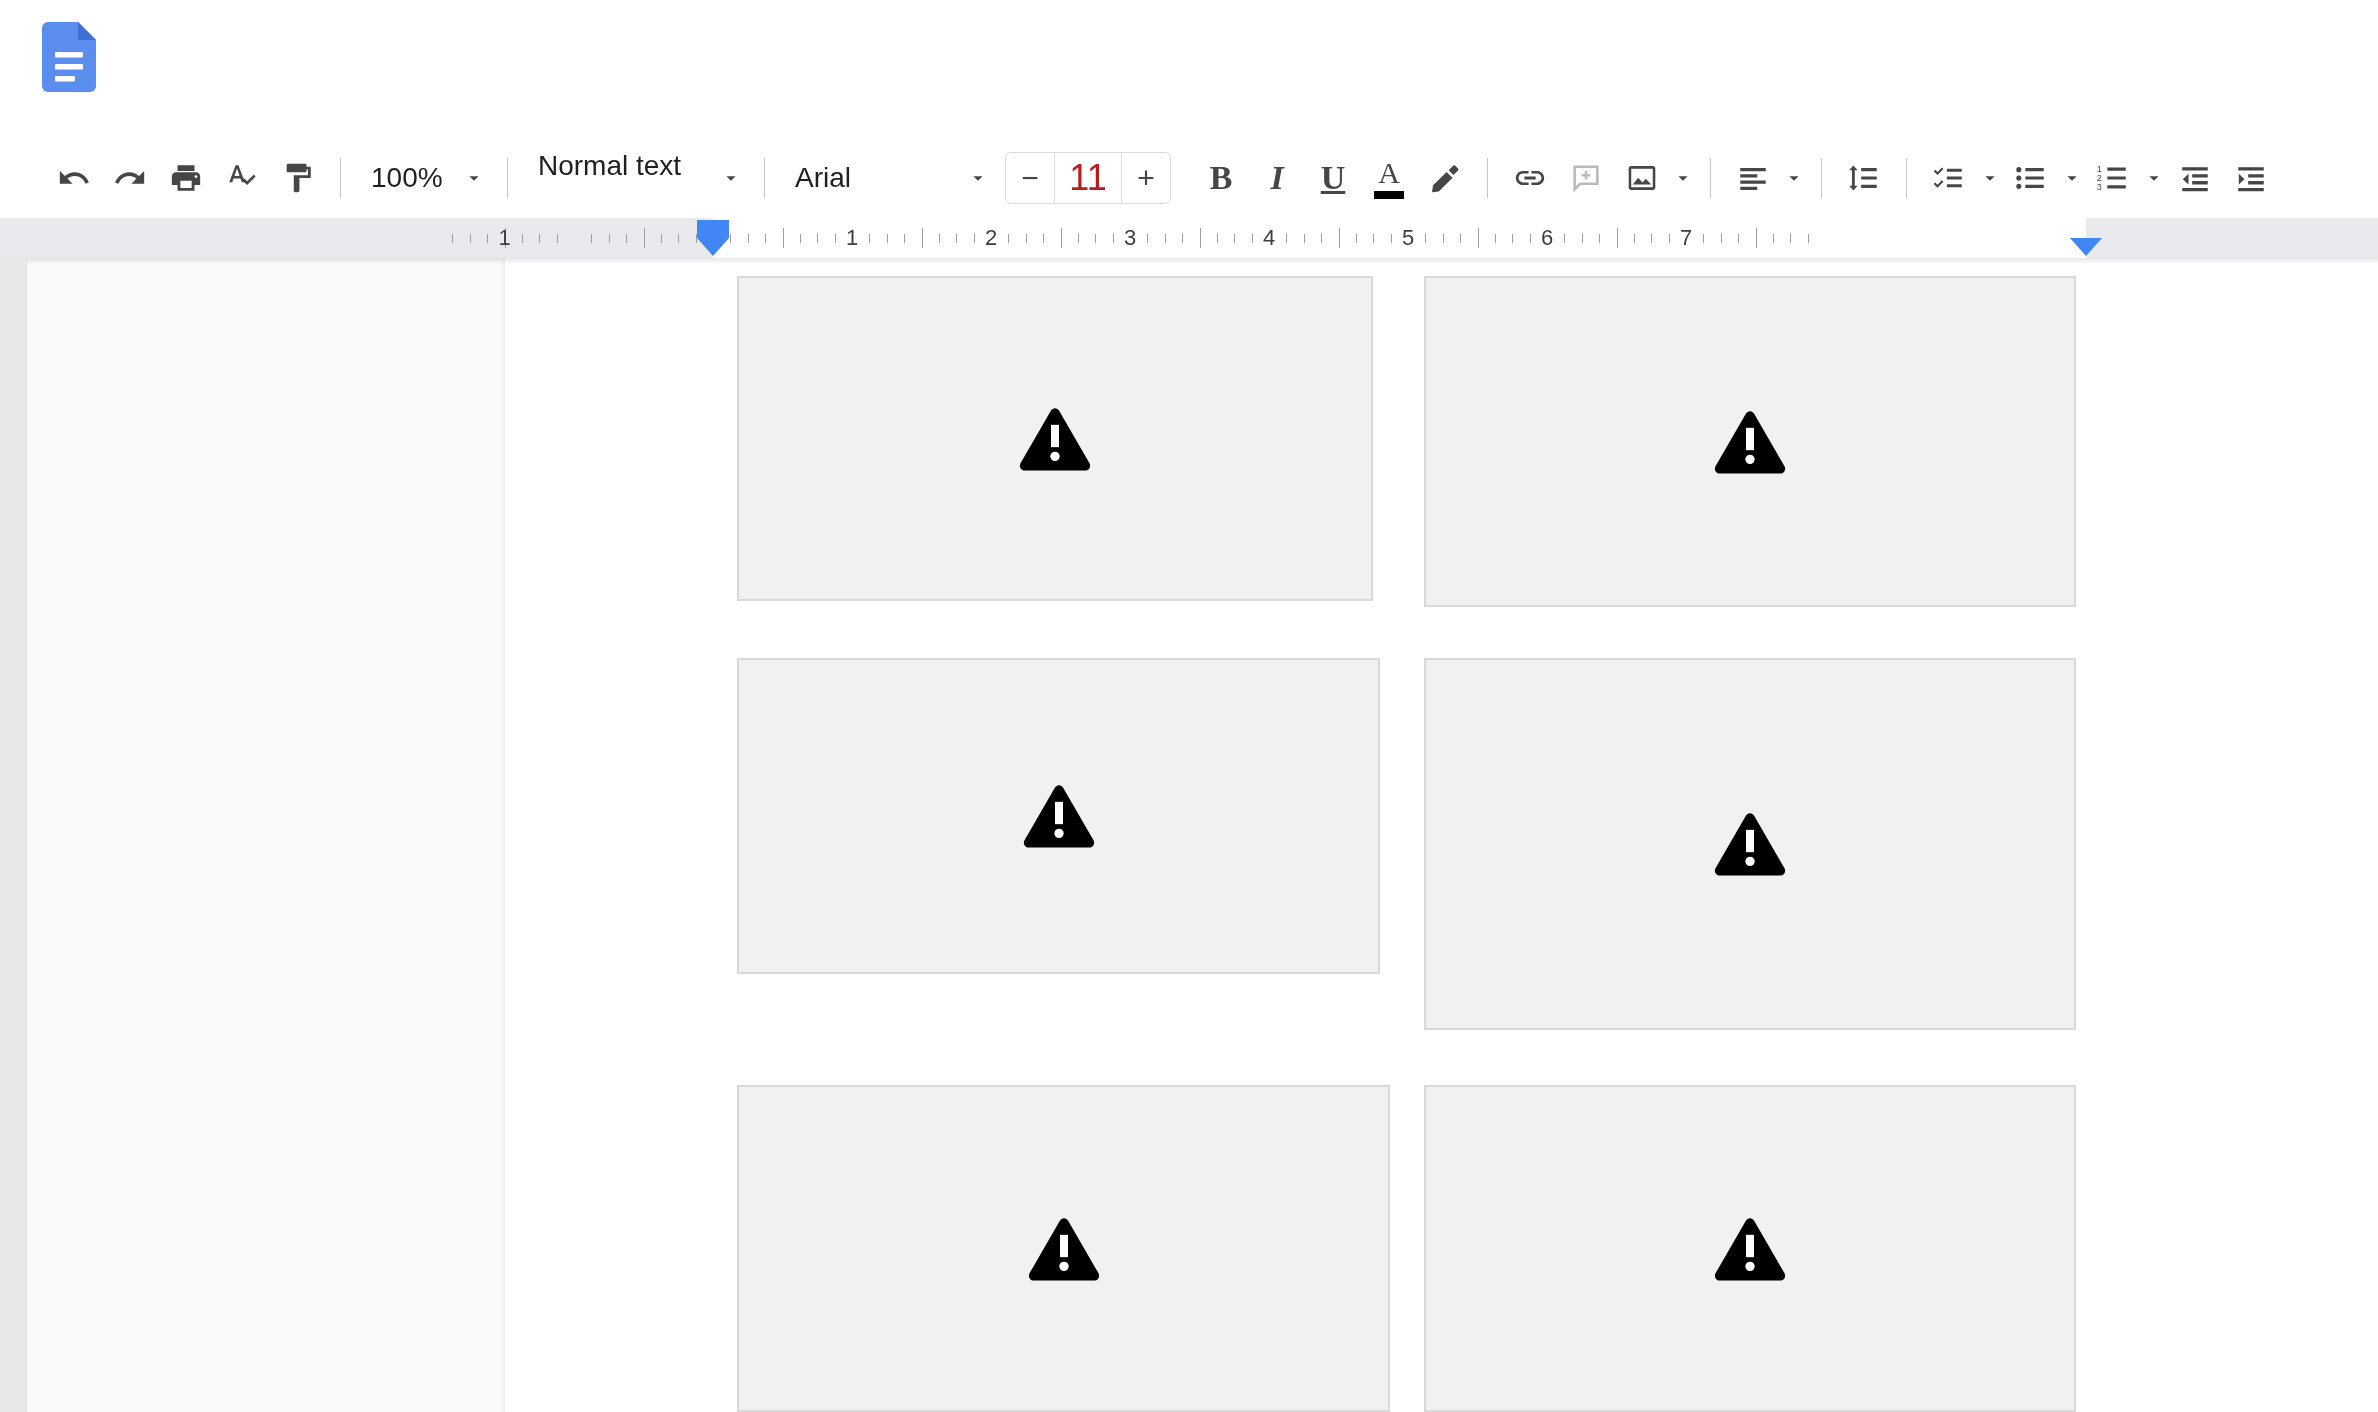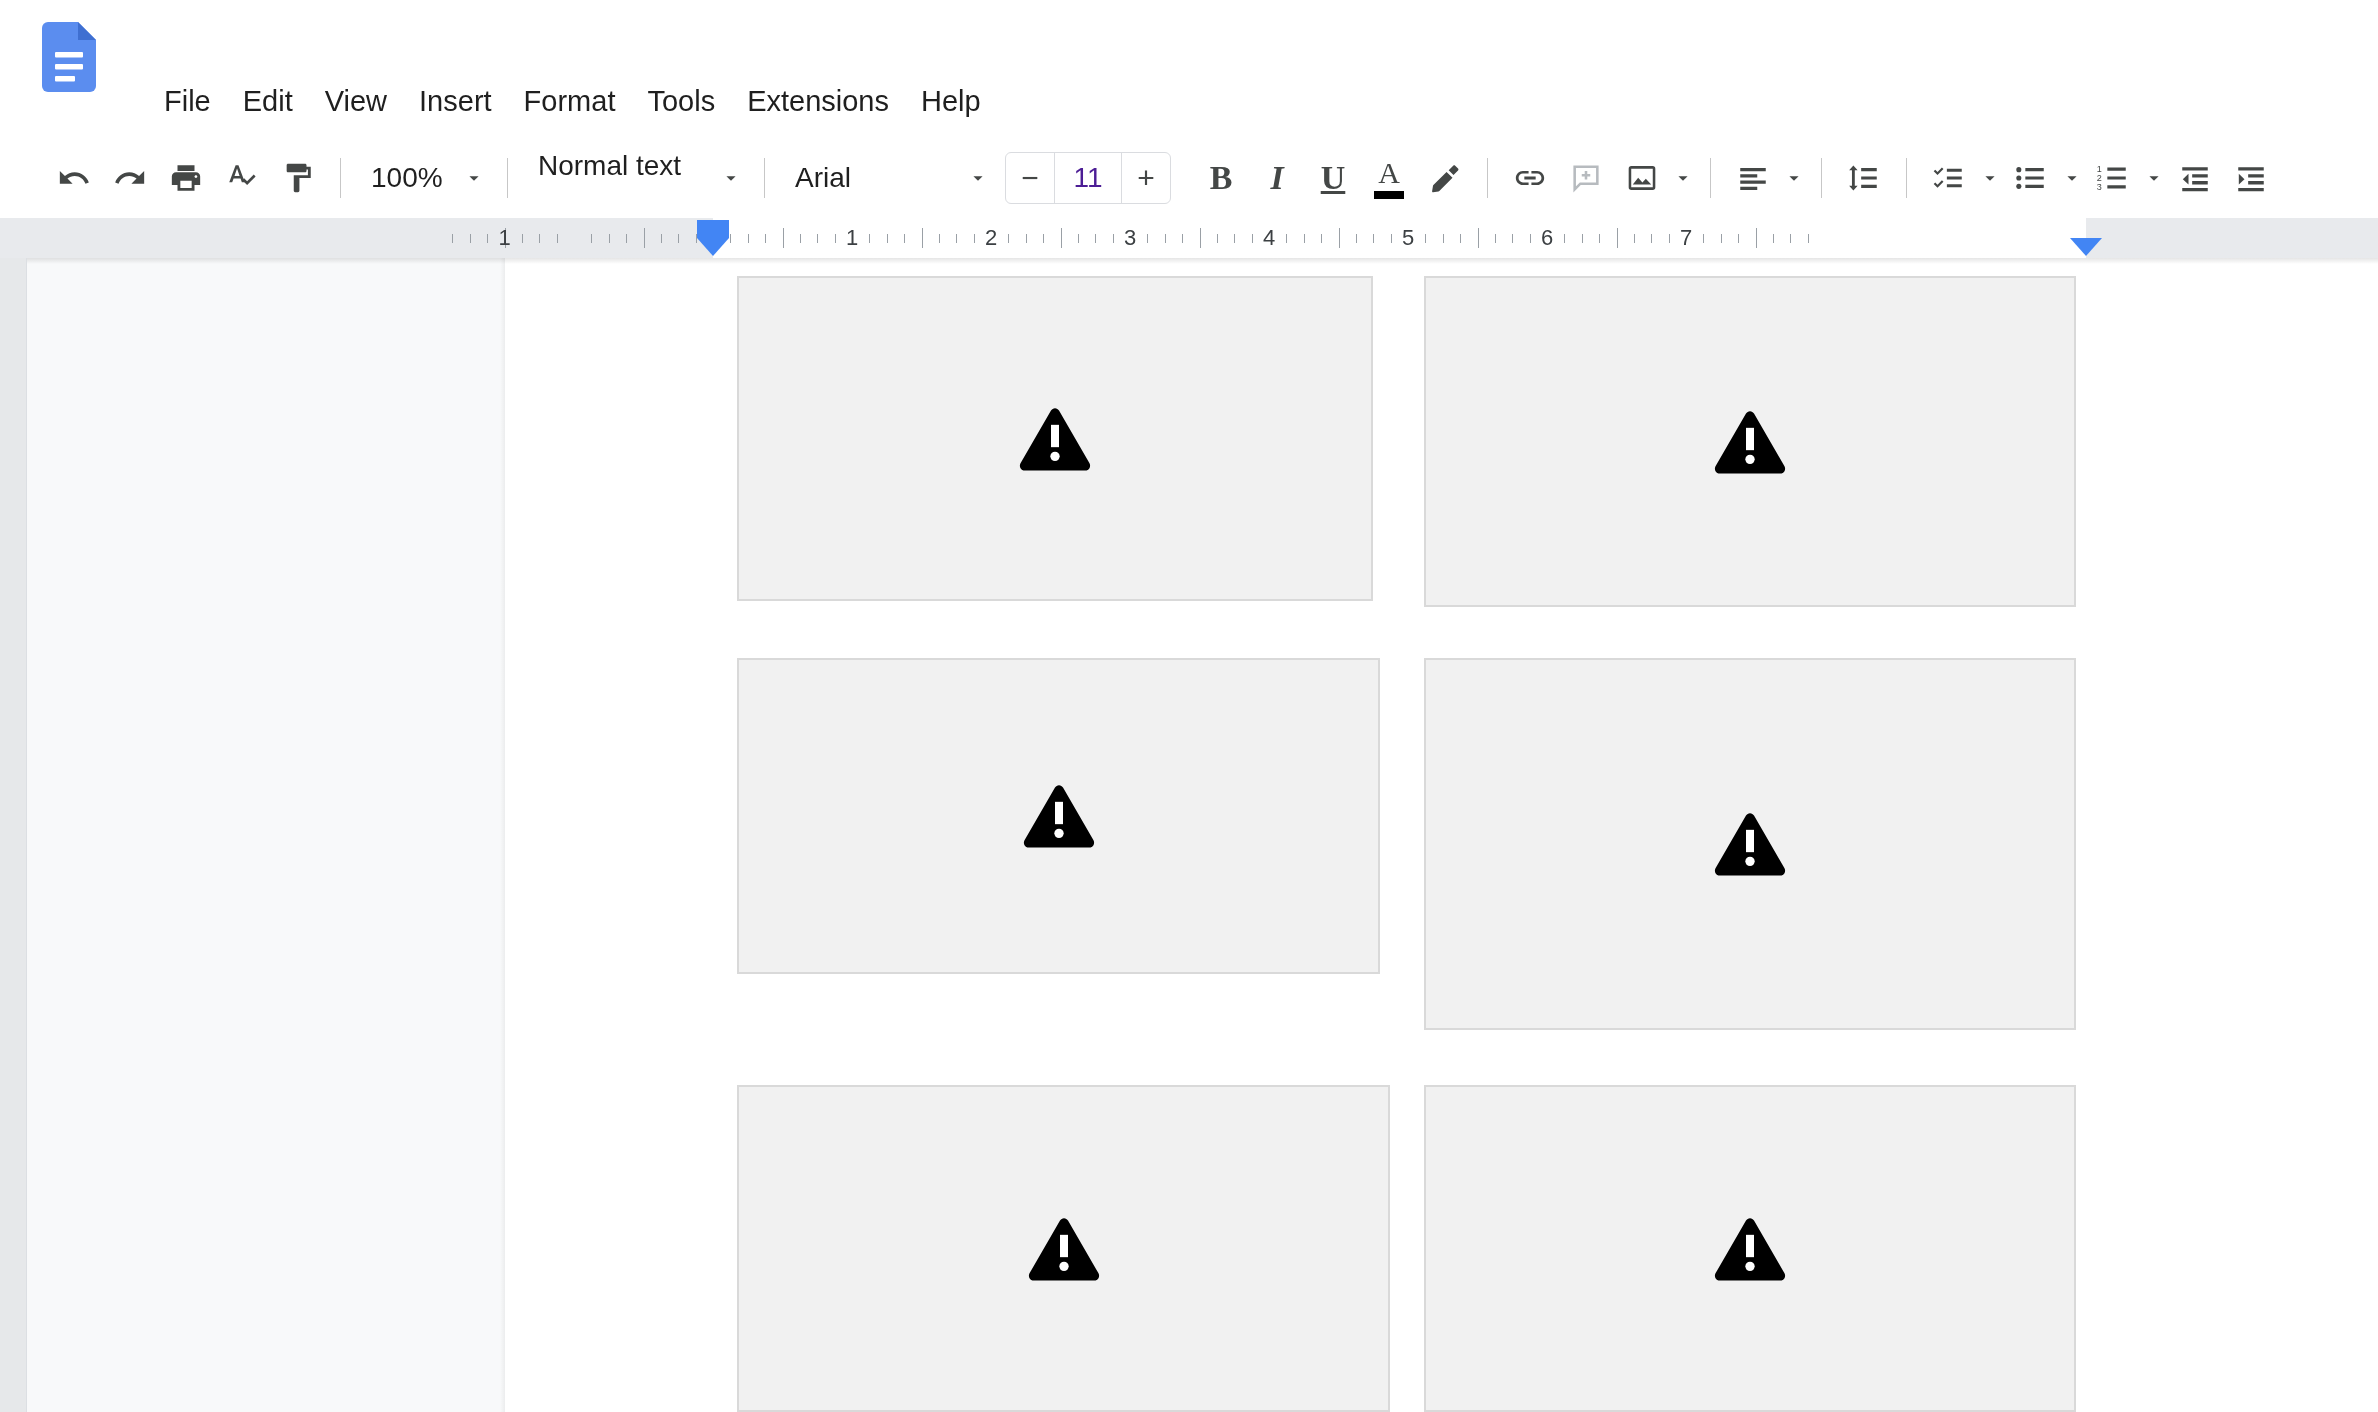"File" div.menu-items { html: <div> <div>File</div> <div>Edit</div> <div>View</div> <div>Insert</div> <div>Format</div> <div>Tools</div> <div>Extensions</div> <div>Help</div> </div> -> none }
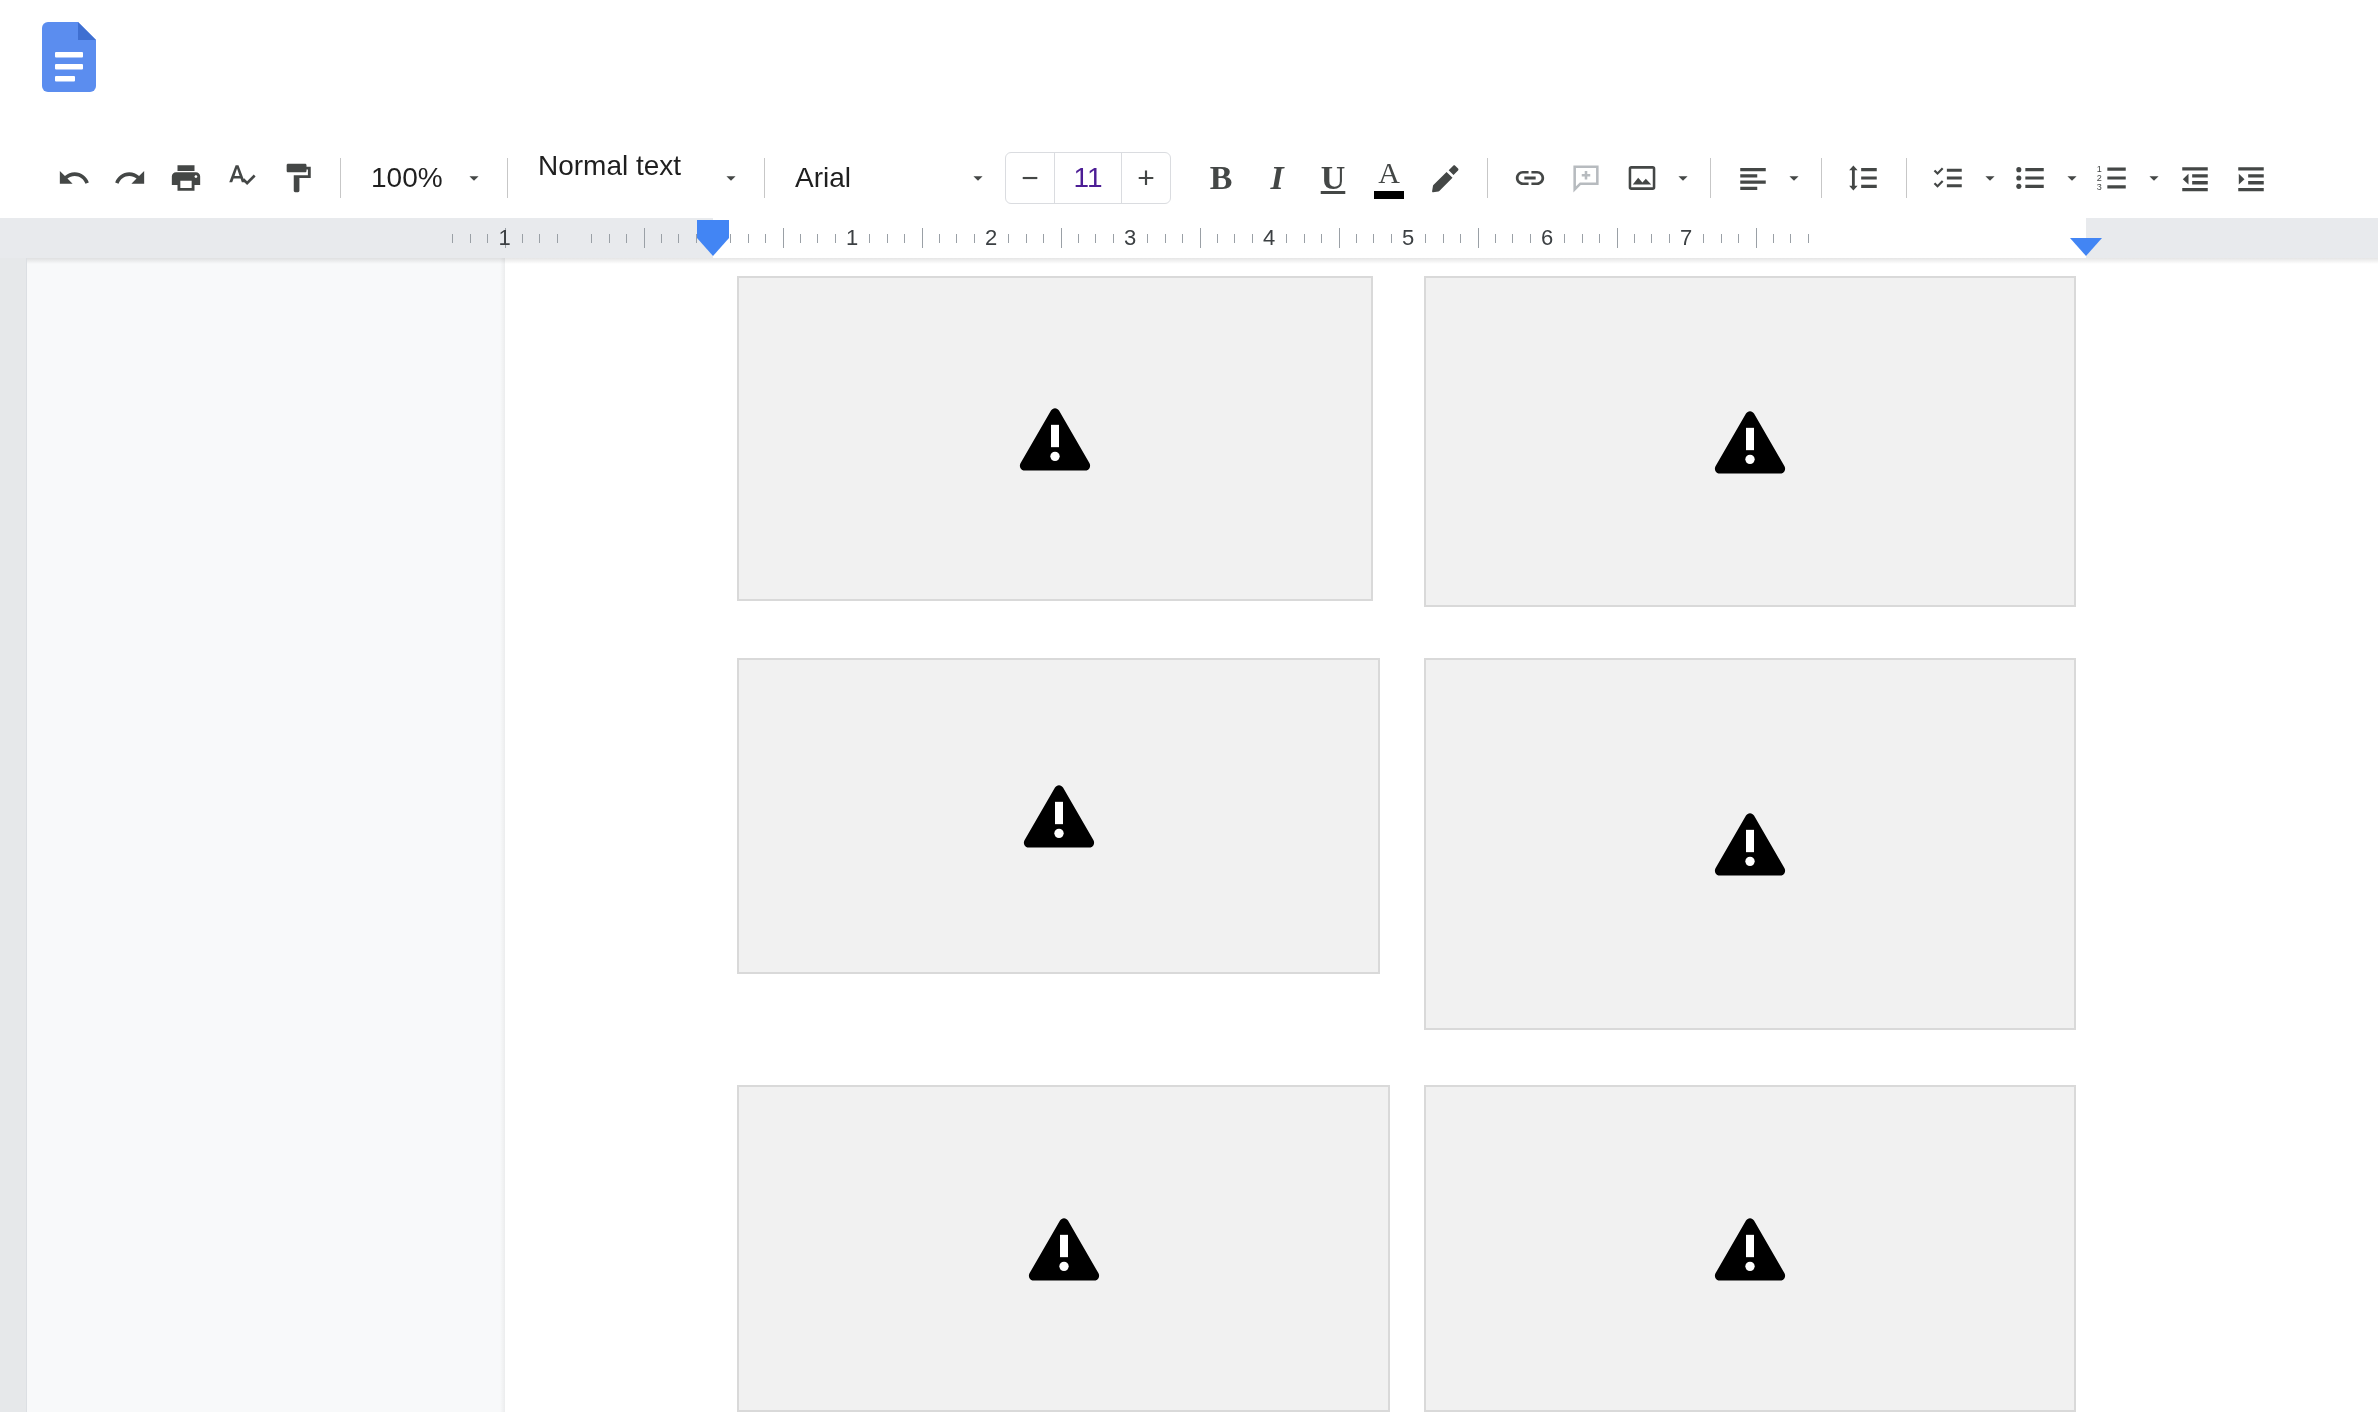"11" .size-val { color: #4c1d95 -> #b91c1c; font-size: 28px -> 36px }
